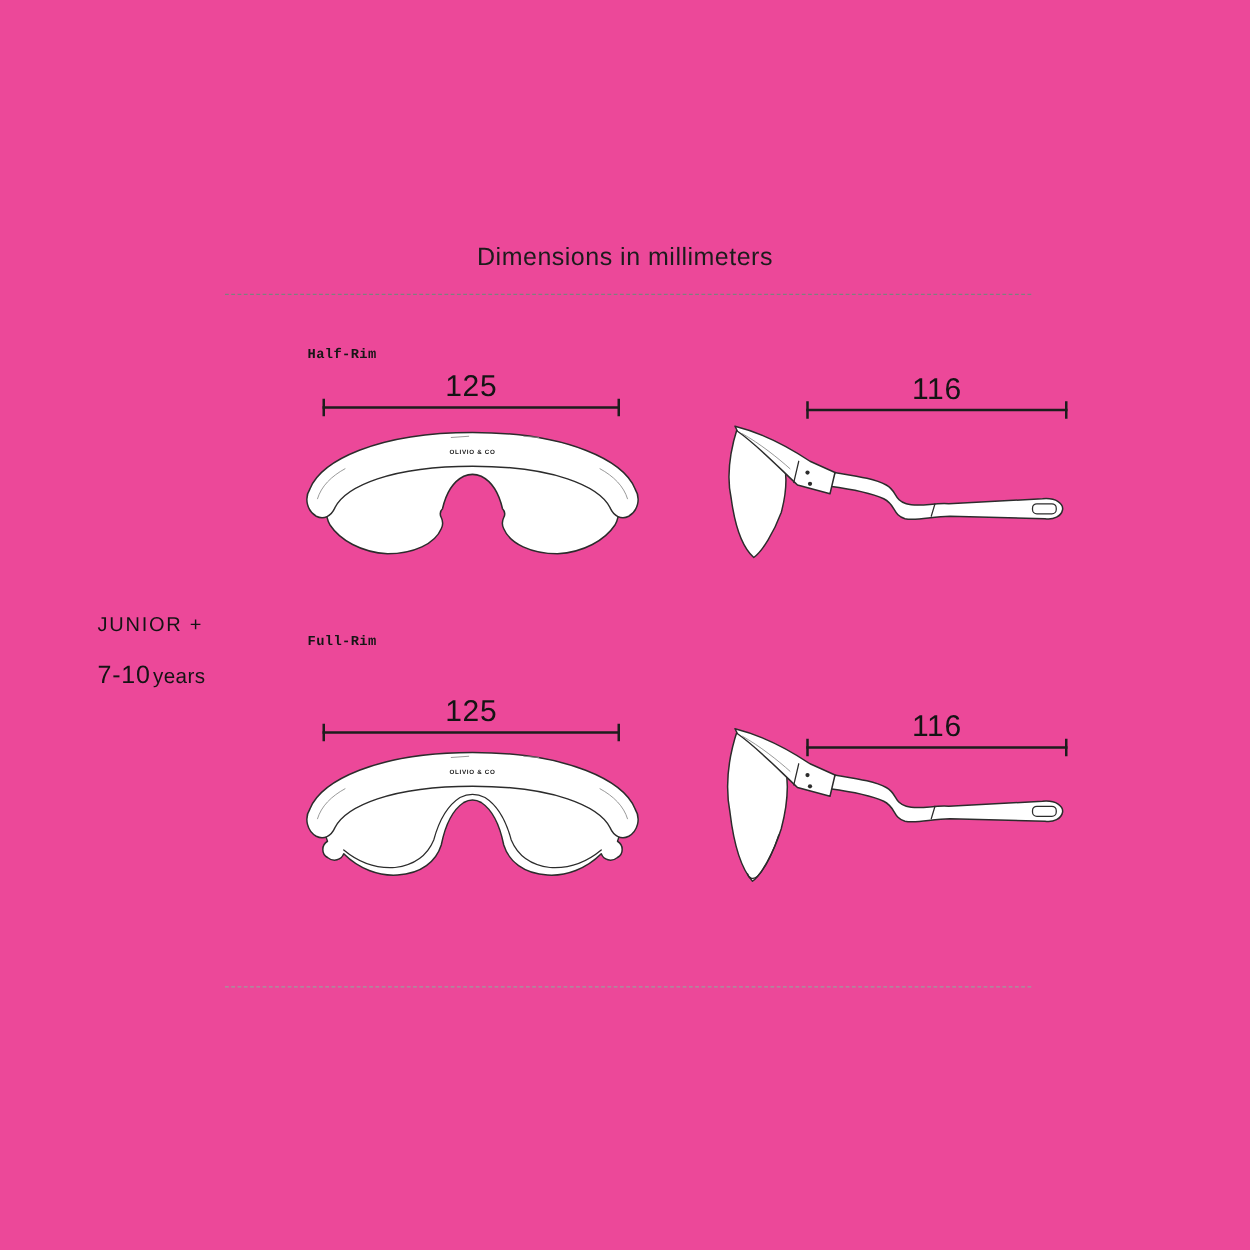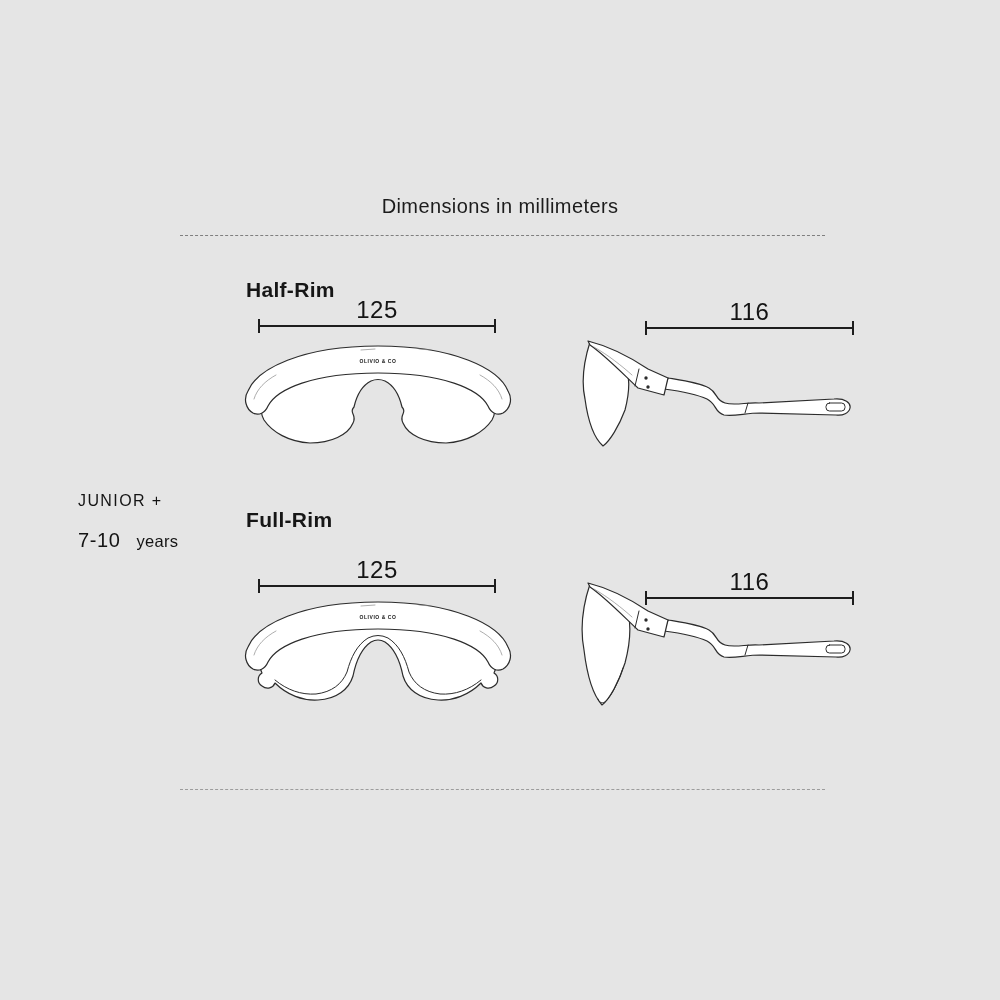"Dimensions in millimeters" .canvas { background: #e5e5e5 -> #ec4899 }
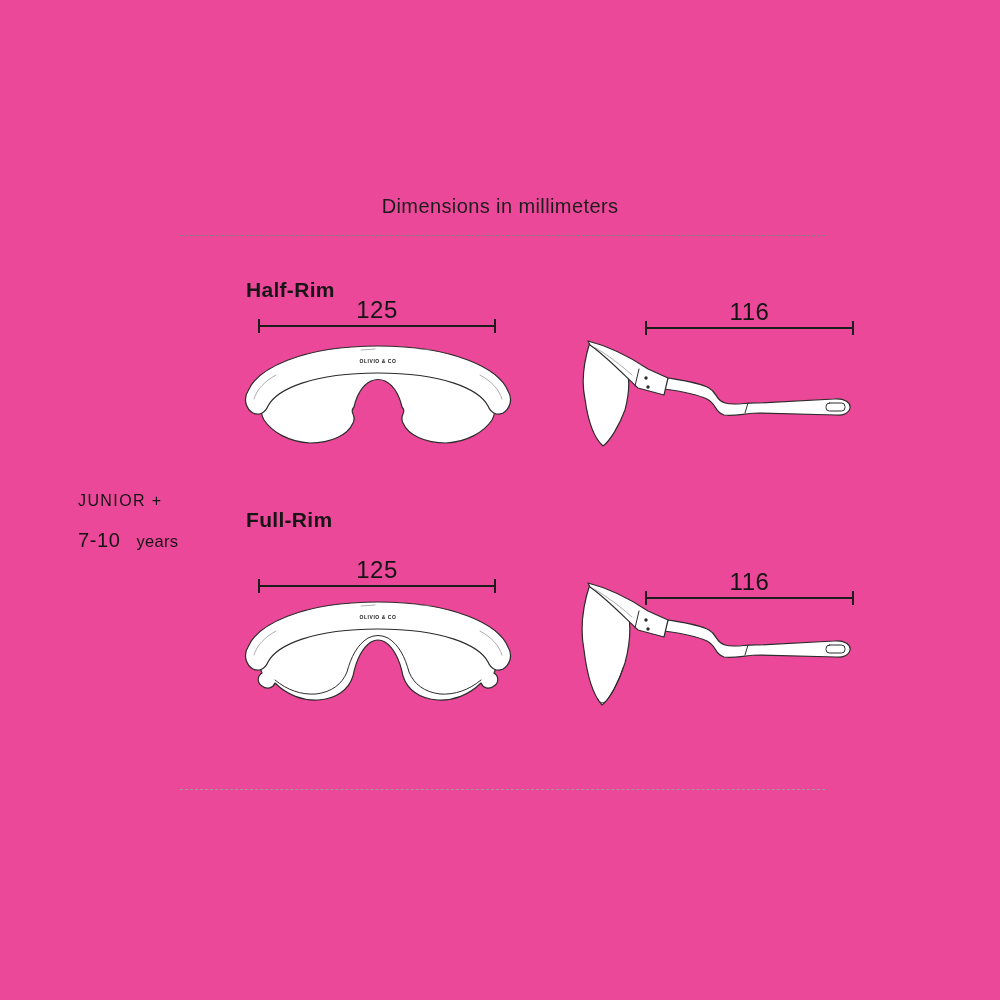"Half-Rim" .section-label { font-family: none -> Liberation Mono, monospace; font-size: 21px -> 11px }
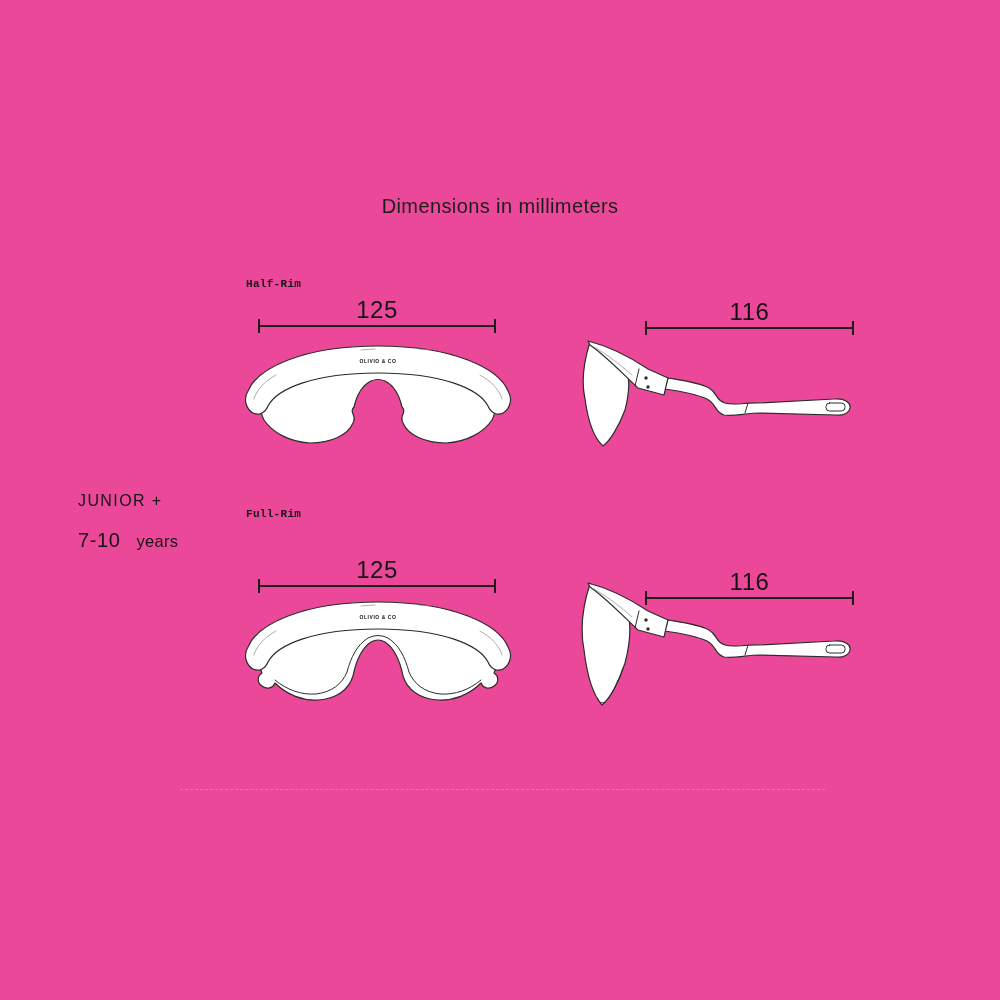"years" .age-unit { margin-left: 16px -> 2px }
